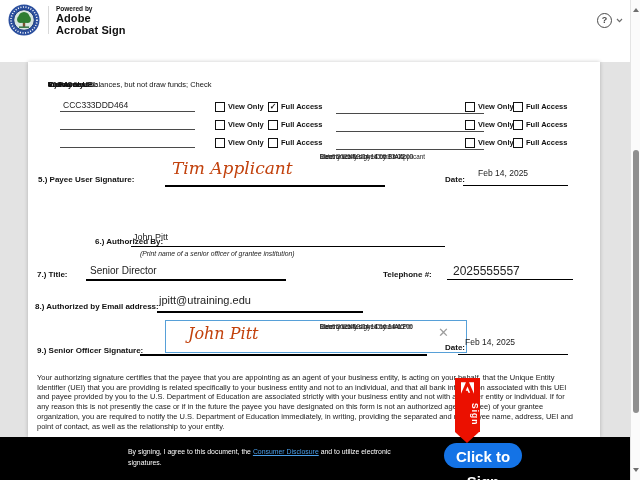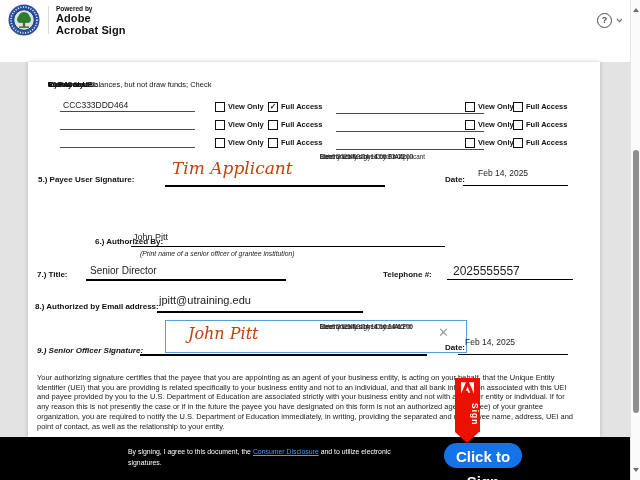"9.) Senior Officer Signature:" div.lbl { font-style: italic -> none }
